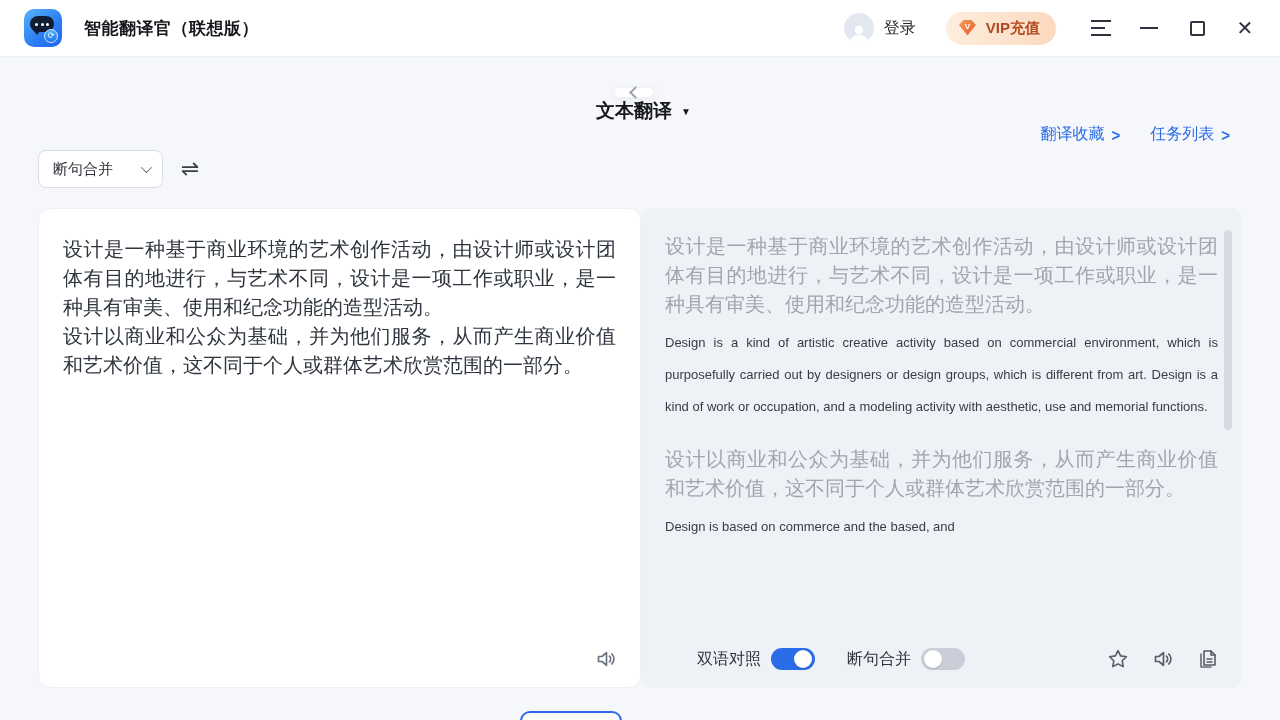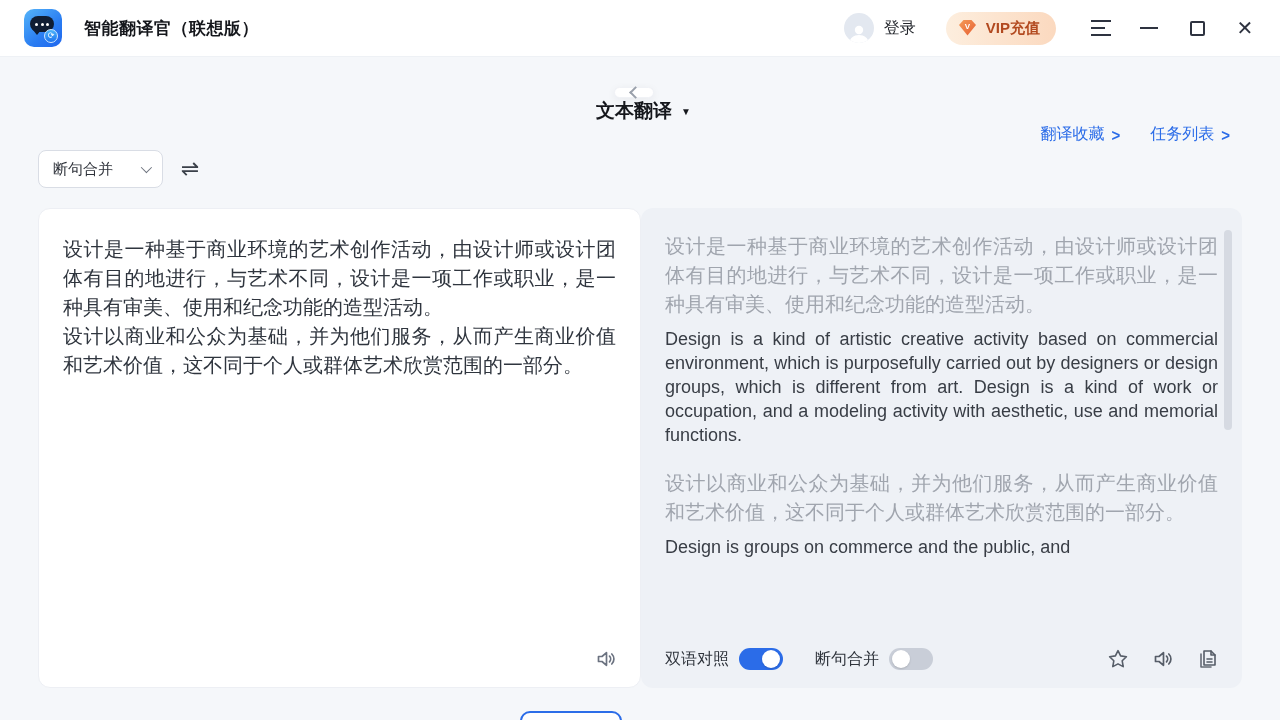"Design is a kind of" .result-scroll p.en { font-size: 18px -> 13px; line-height: 24px -> 32px }
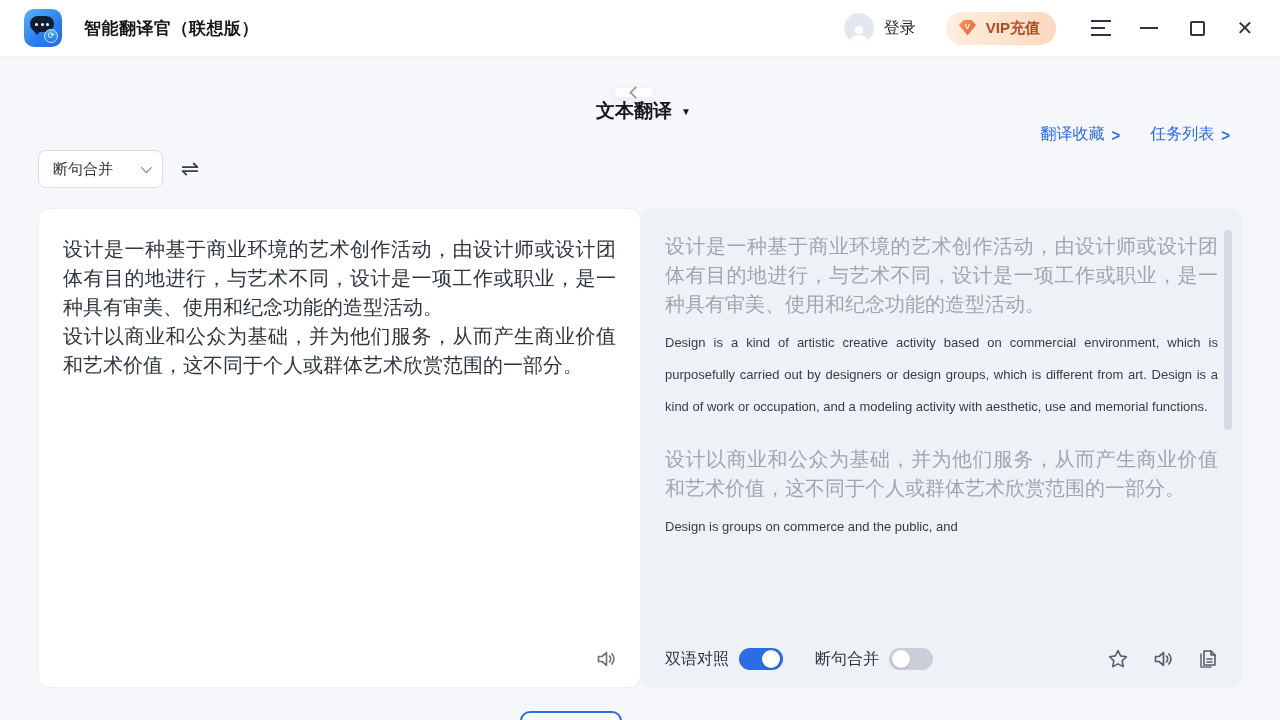"Design is groups on commerce" p.en { text: groups on commerce and the public -> based on commerce and the based }
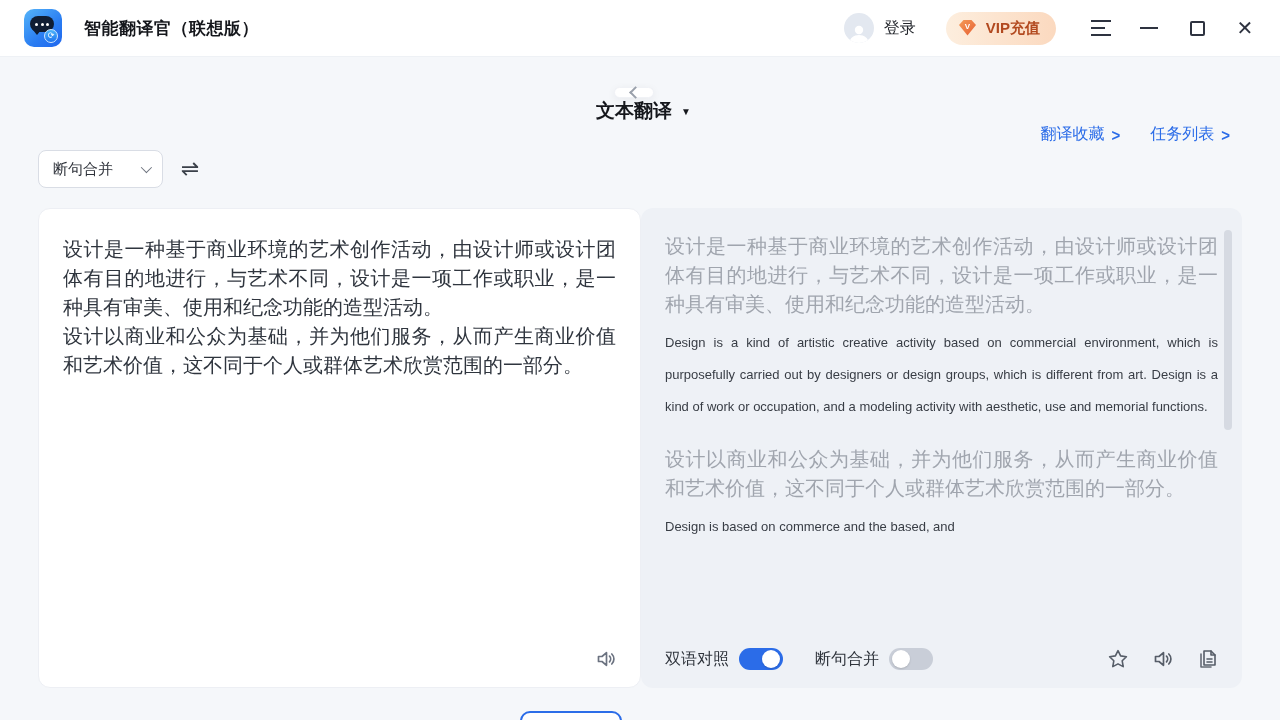"双语对照" .toggle-group { margin-left: none -> 32px }
